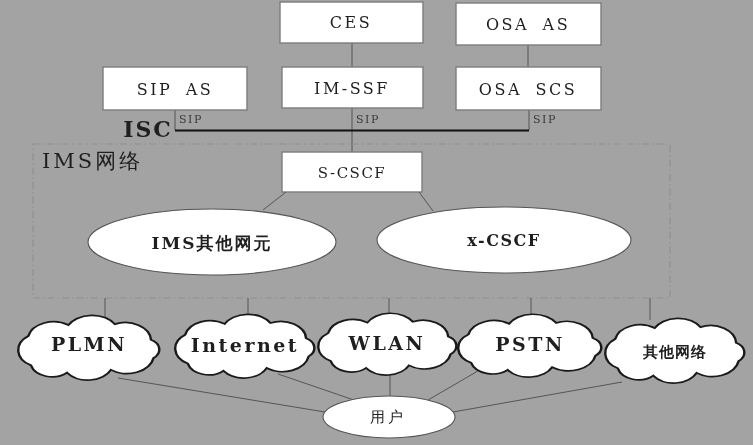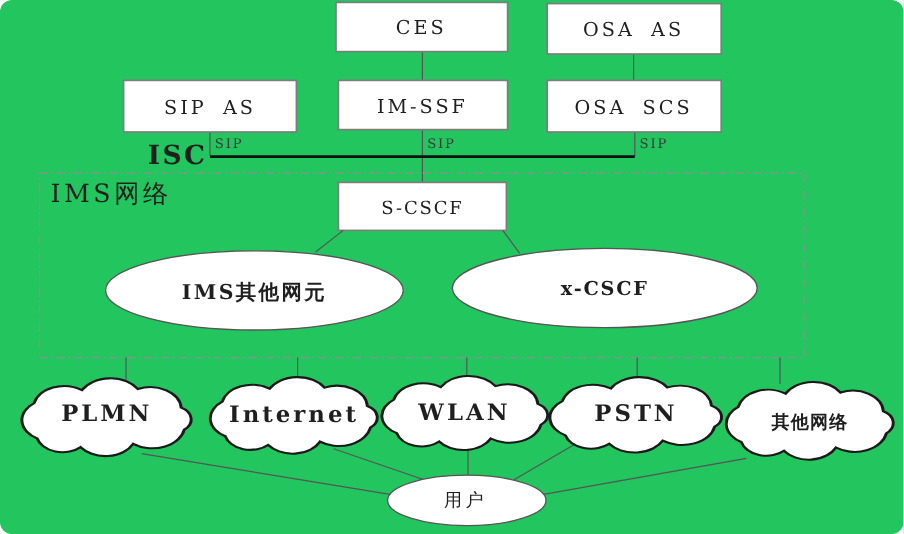"CES" .stage { background: #22c55e -> #a3a3a3; border-radius: 10px -> none }
